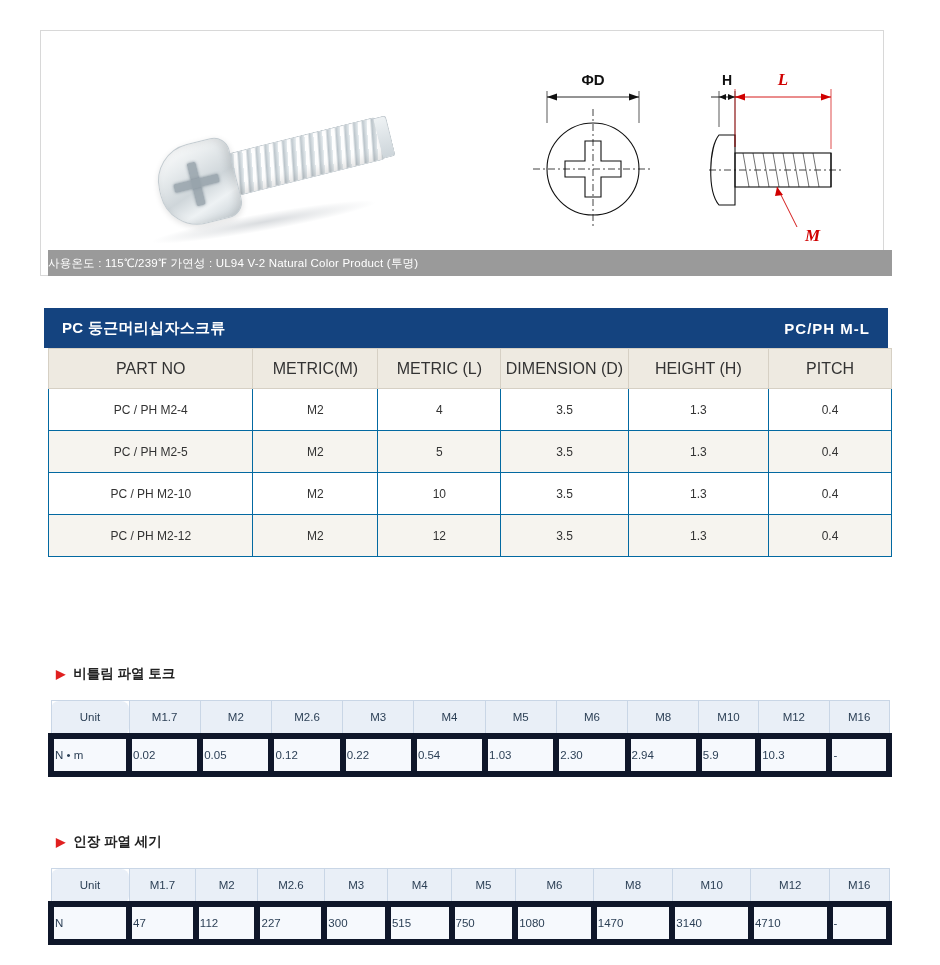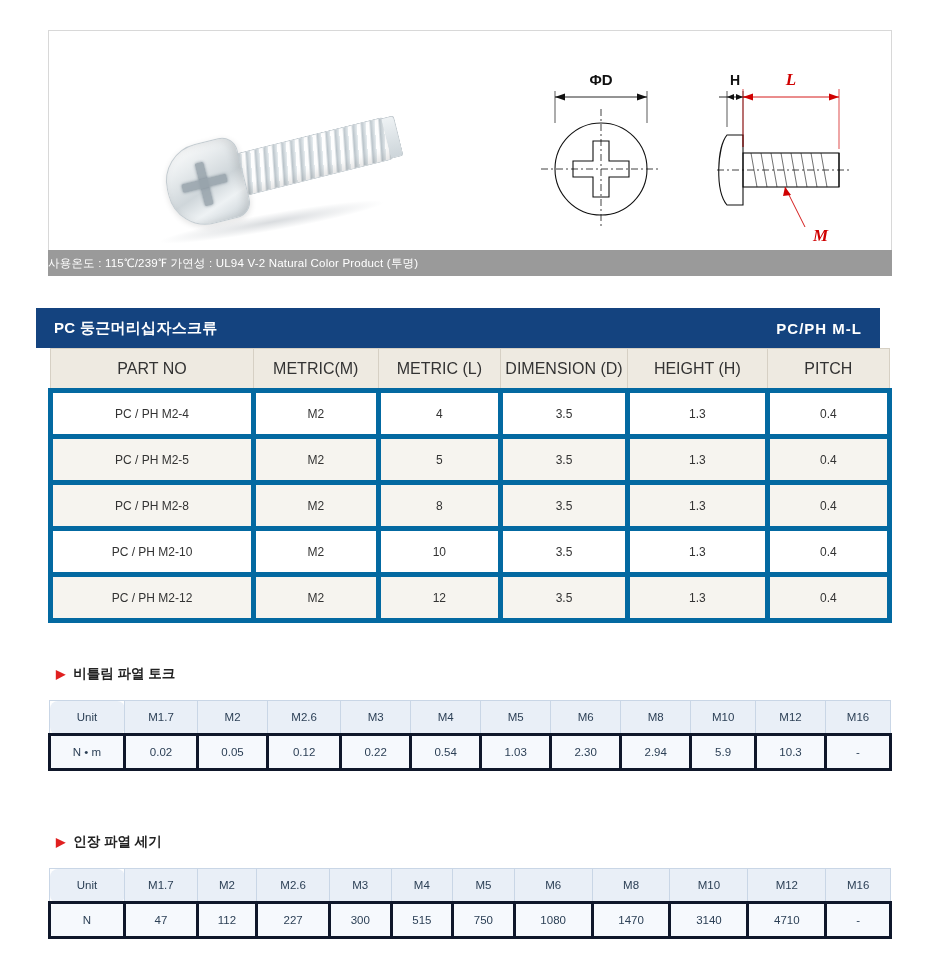"ΦD" .hero { left: 48px -> 40px }
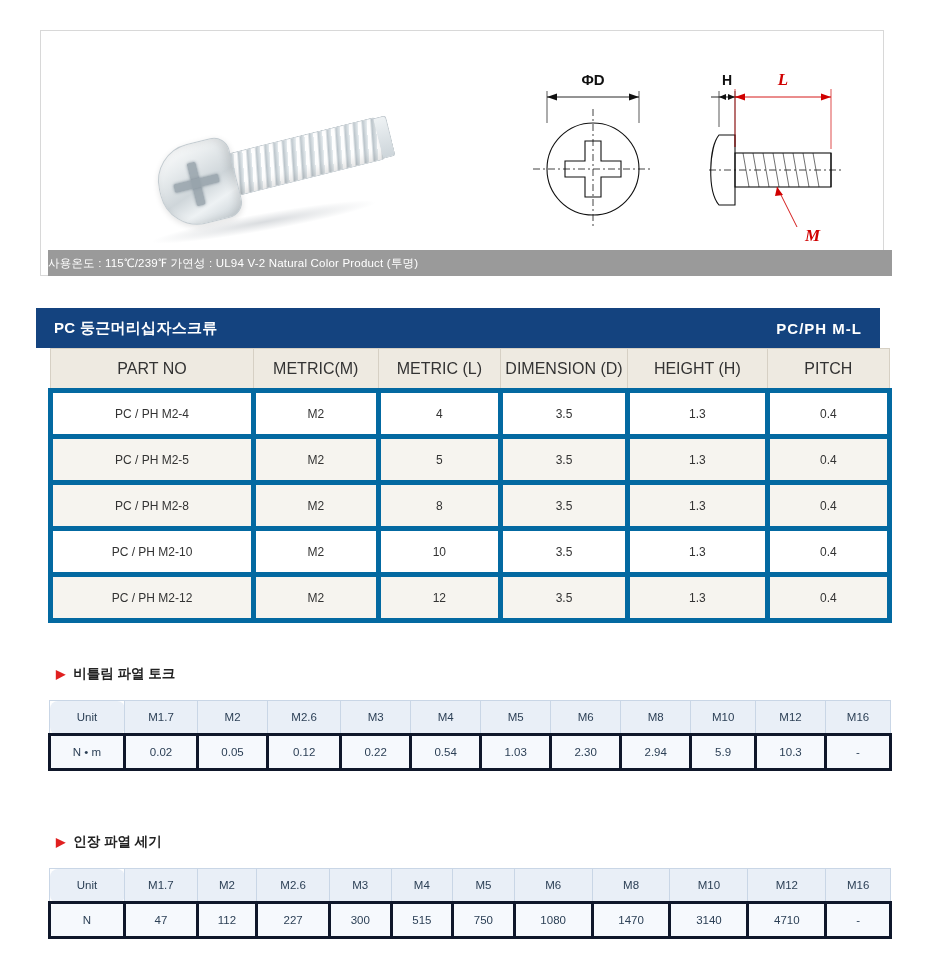"PC 둥근머리십자스크류" .title-bar { left: 36px -> 44px }
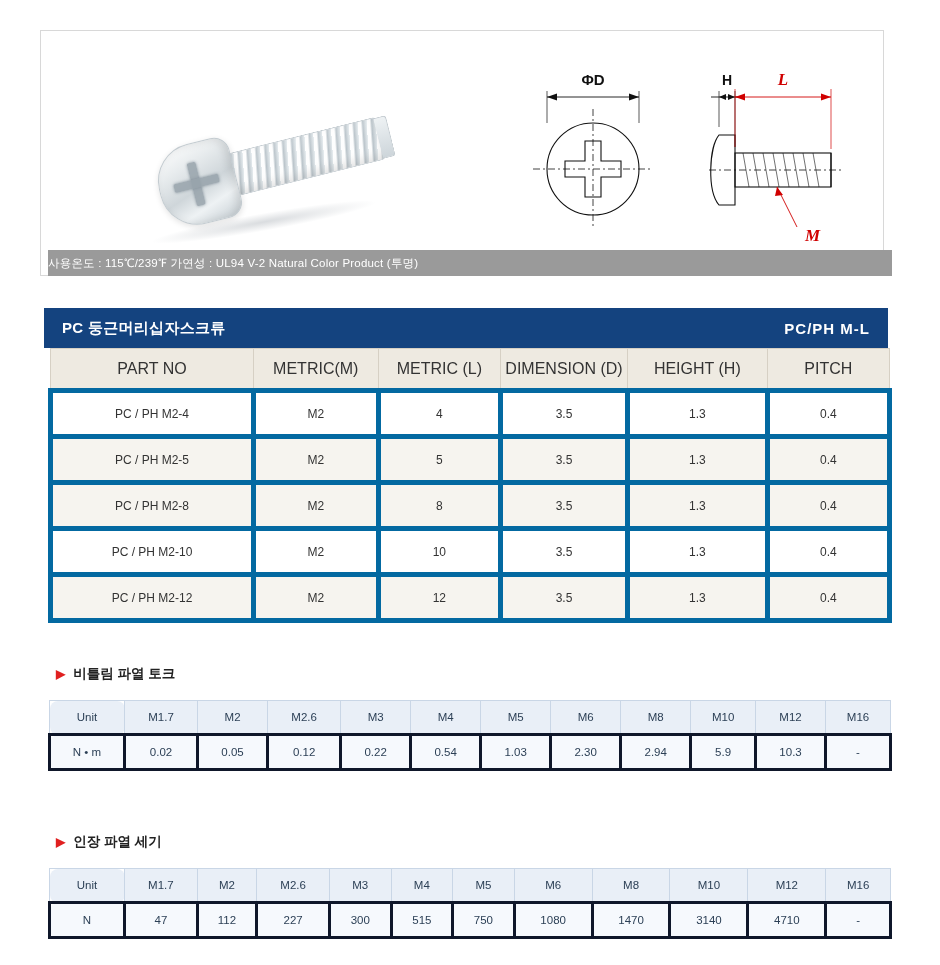"PC / PH M2-4" table.spec td { border: 5px solid #0369a1 -> 1px solid #0369a1 }
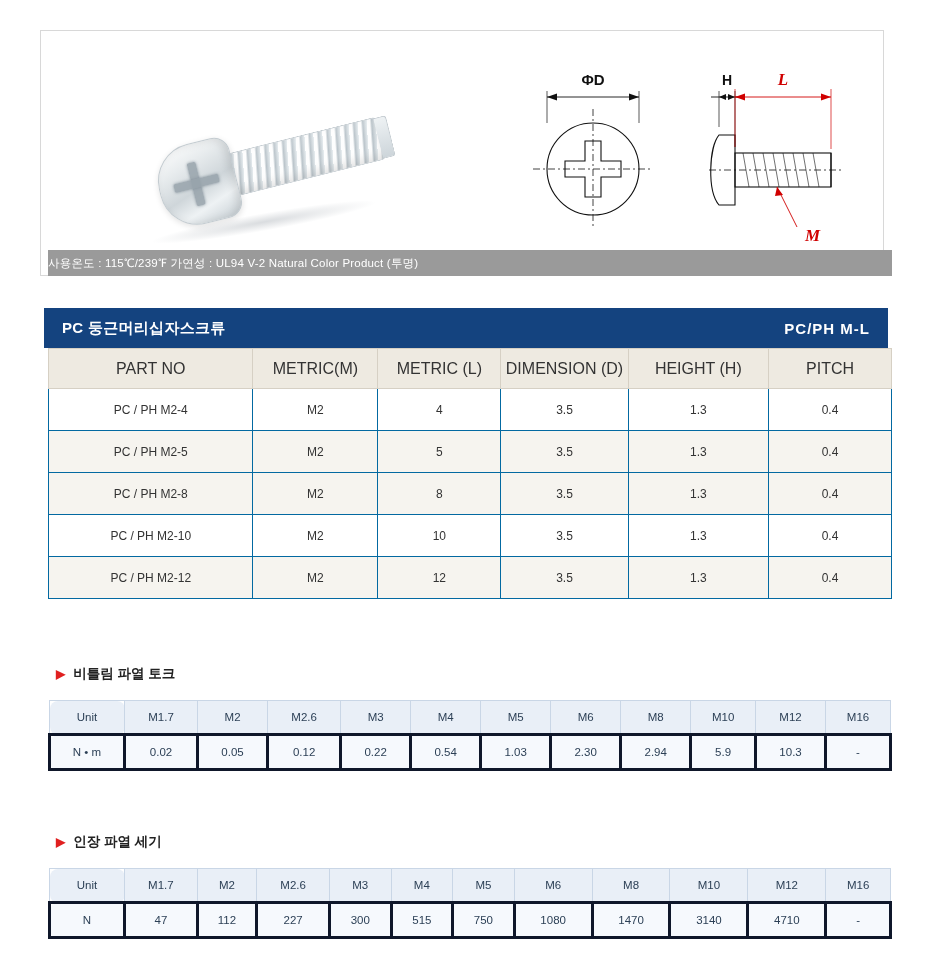"PC / PH M2-8" tr.even { html: <tr> <td>PC / PH M2-8</td> <td>M2</td> <td>8</td> <td>3.5</td> <td>1.3</td> <td>0.4</td> </tr> -> none }
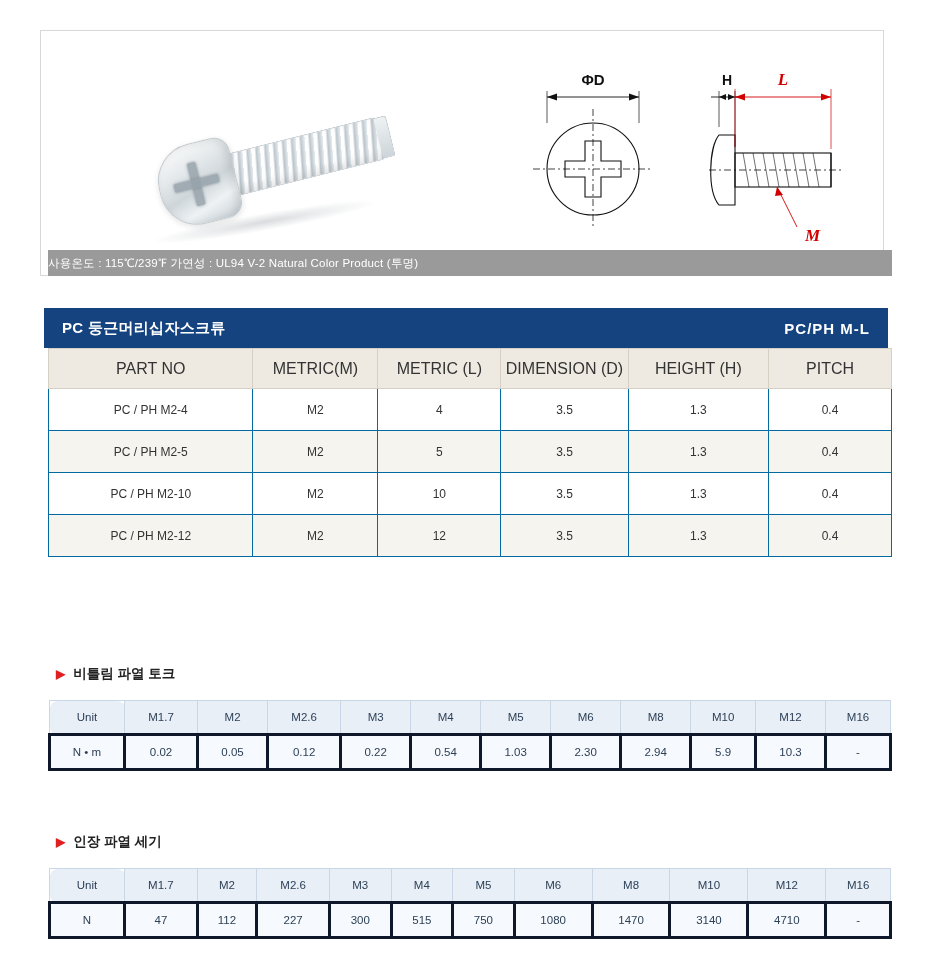"N • m" table.mini td { border: 3px solid #0f172a -> 6px solid #0f172a; text-align: center -> none }
